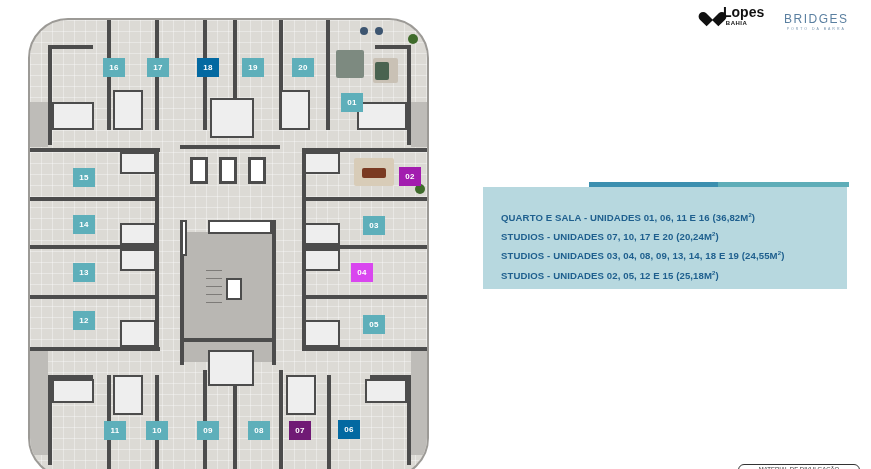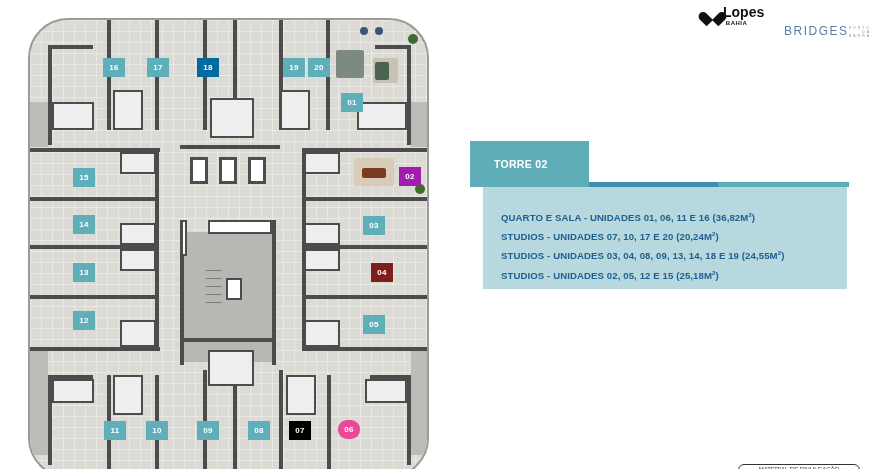"BRIDGES" .brand-bridges { flex-direction: none -> column; top: 25px -> 13px }
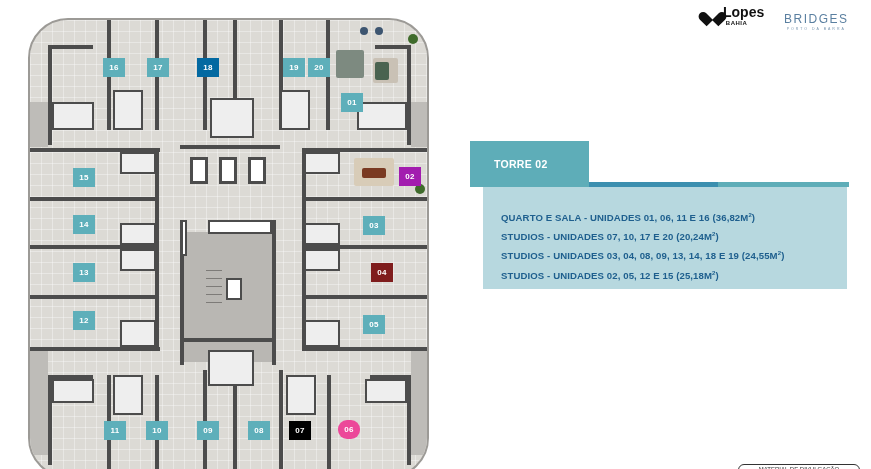"19" div.unit-label { margin-left: 41px -> none }
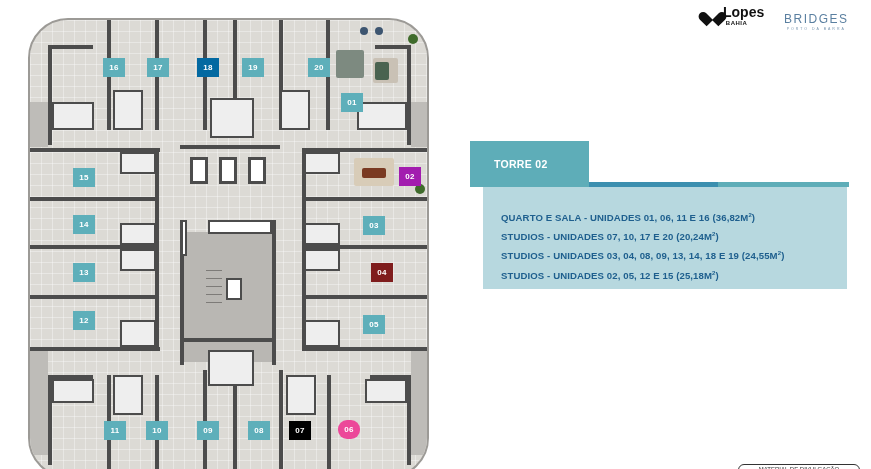"20" div.unit-label { margin-left: 16px -> none }
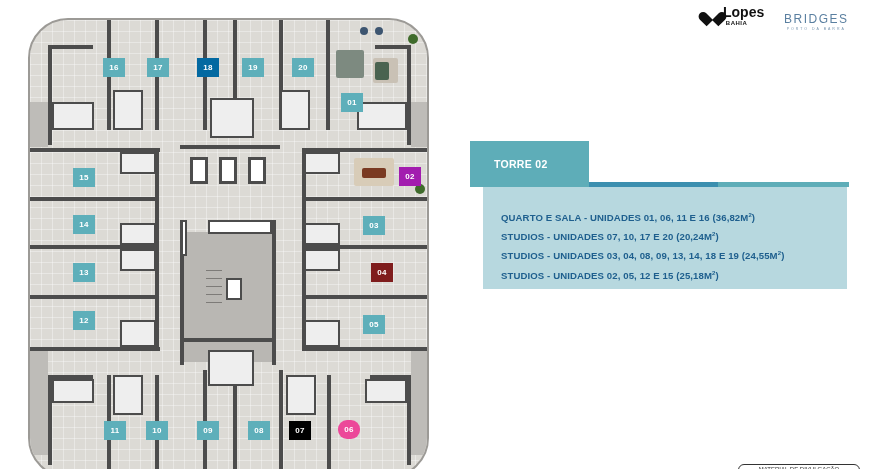"TORRE 02" div.tower-tab { html: <div> <span>TORRE 02</span> </div> -> none }
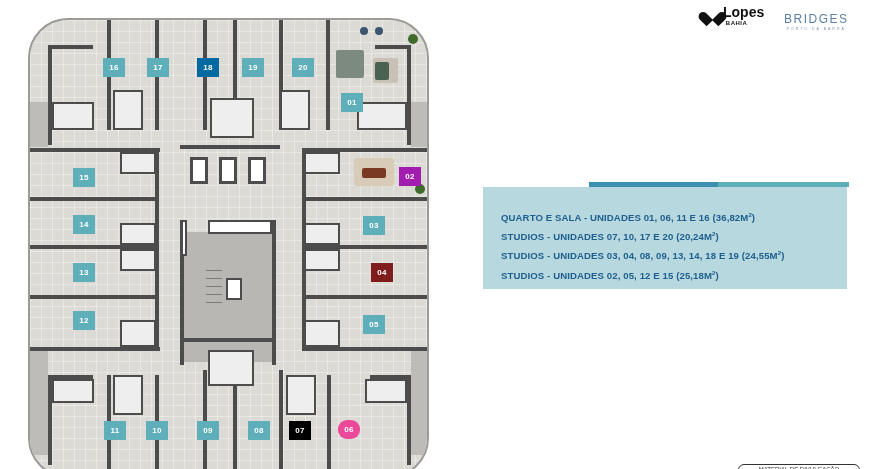"04" div.unit-label { background: #7f1d1d -> #d946ef; left: 341px -> 321px }
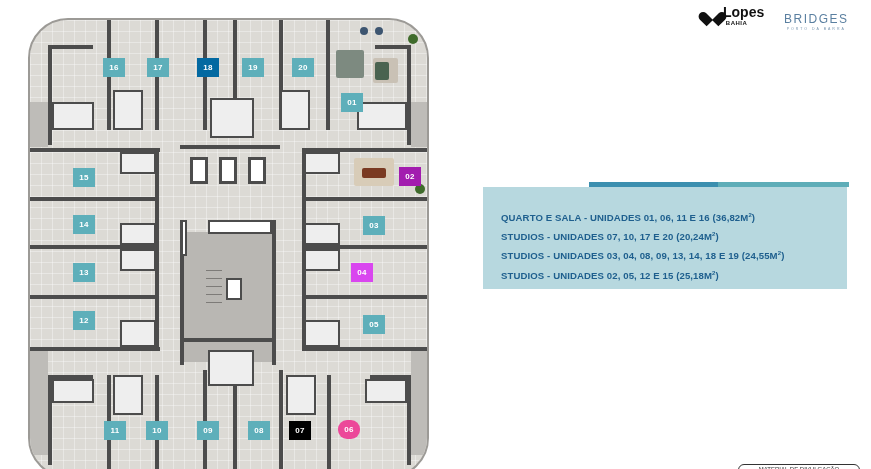"07" div.unit-label { background: #000000 -> #701a75 }
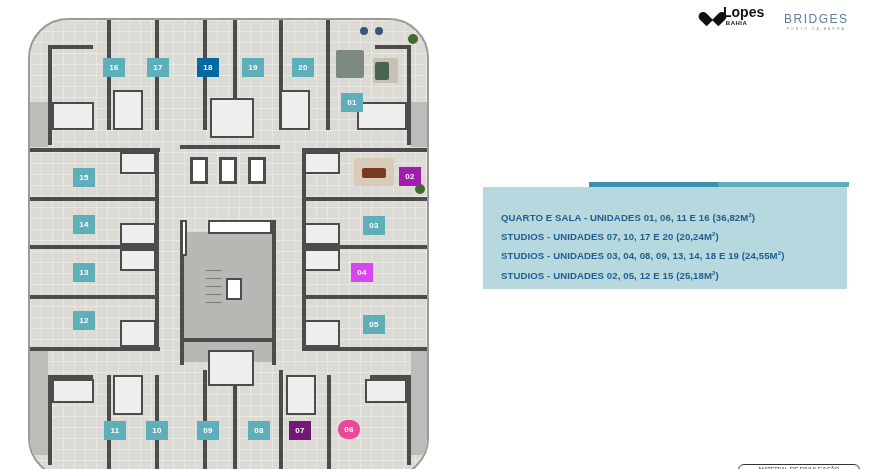"06" div.unit-label { background: #ec4899 -> #0369a1; border-radius: 9px -> none }
